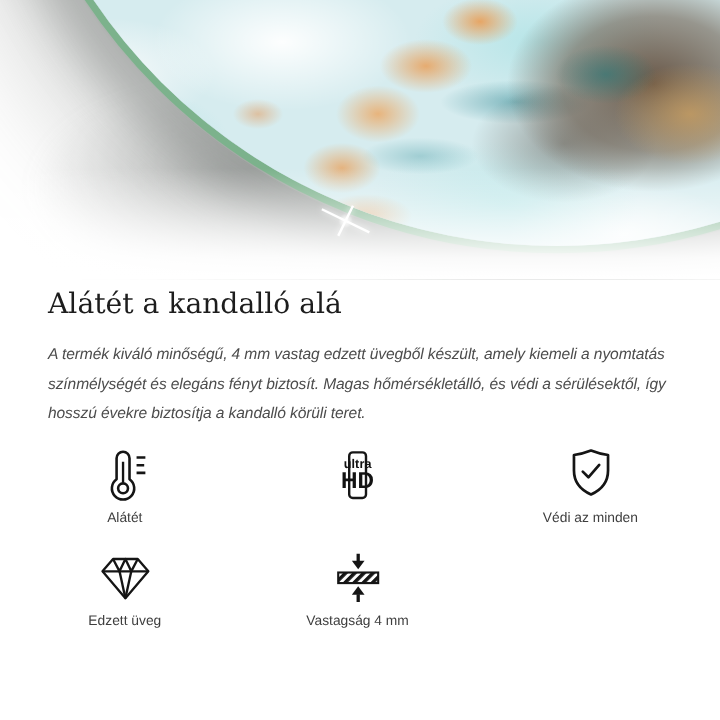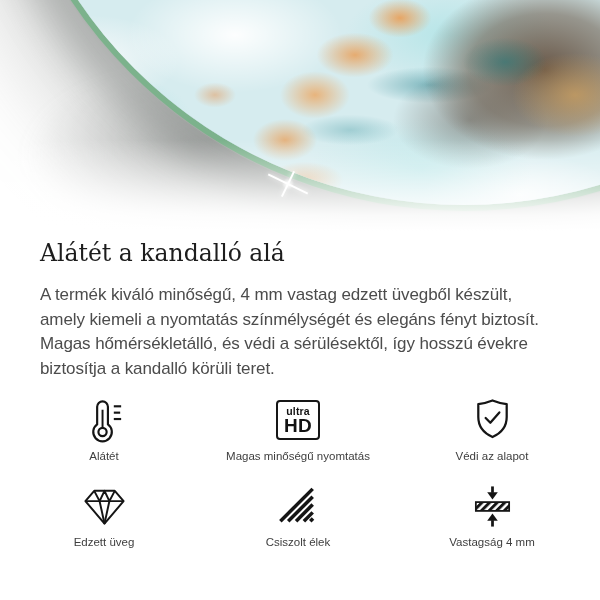"A termék kiváló minőségű, 4" .desc { font-size: 17px -> 13px; font-style: none -> italic }
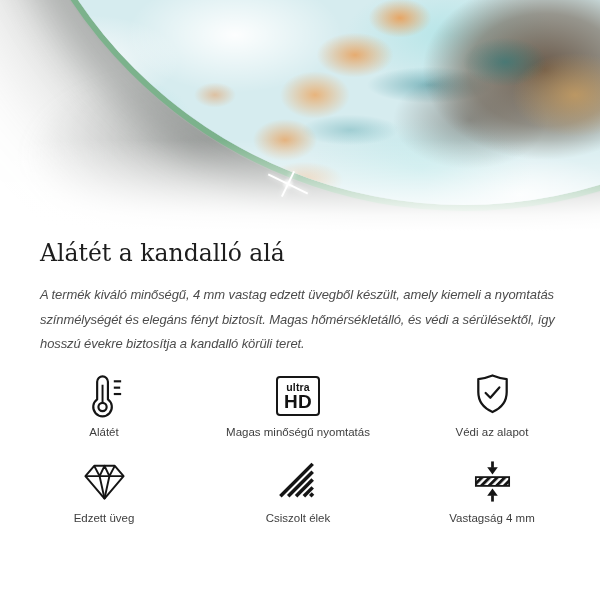"ultra" .hdbox { width: 44px -> 16px }
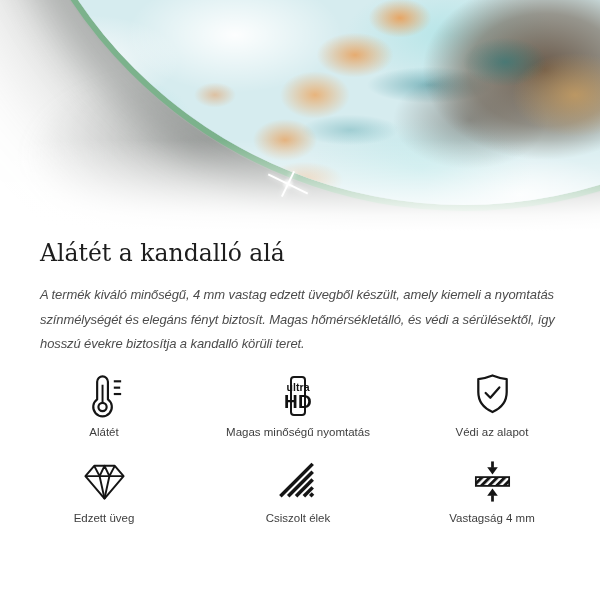"Magas minőségű nyomtatás" div.flabel { html: <div>Magas minőségű nyomtatás</div> -> none }
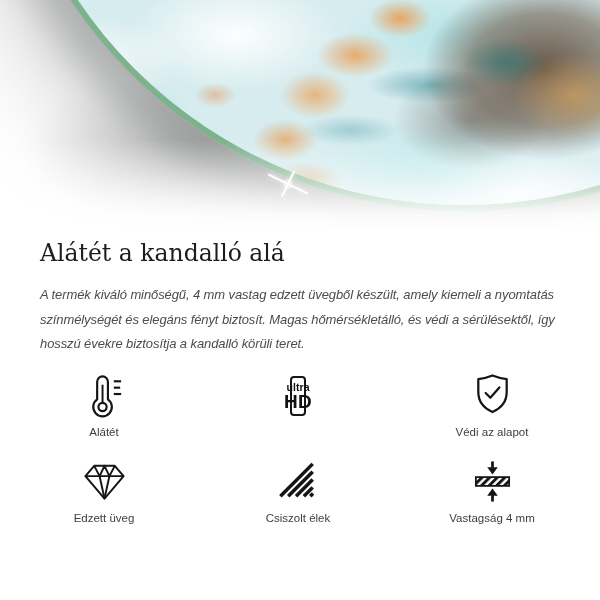"Védi az alapot" div.flabel { text: alapot -> minden }
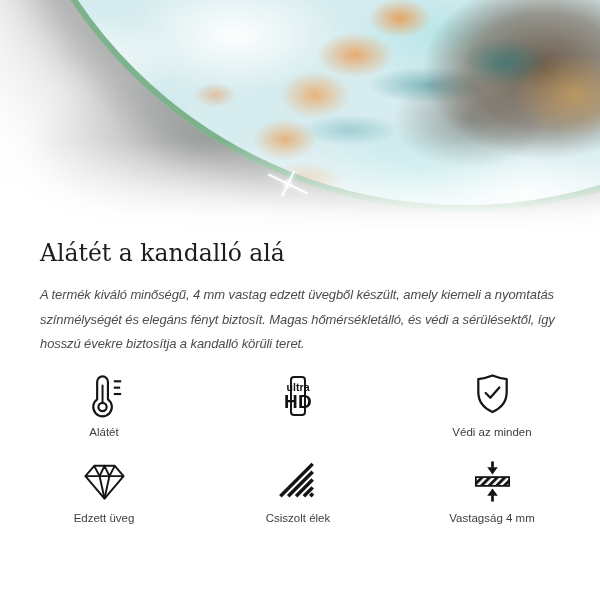"Csiszolt élek" div.feature { html: <div> <div> <svg> <line></line> <line></line> <line></line> <line></line> <line></line> </svg> </div> <div>Csiszolt élek</div> </div> -> none }
